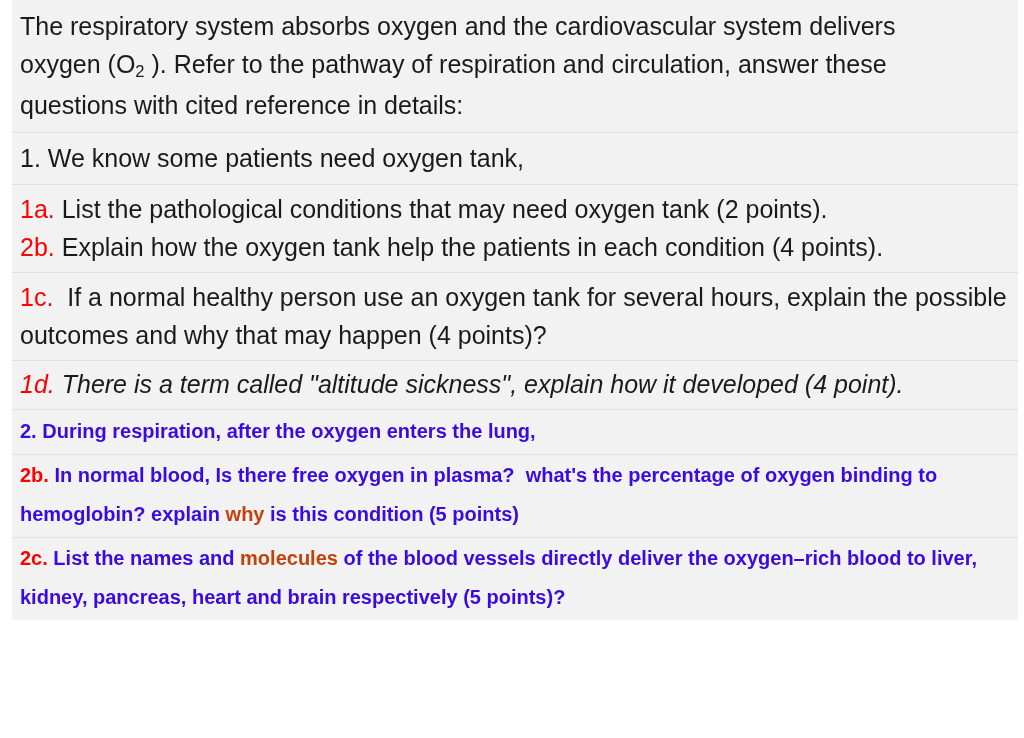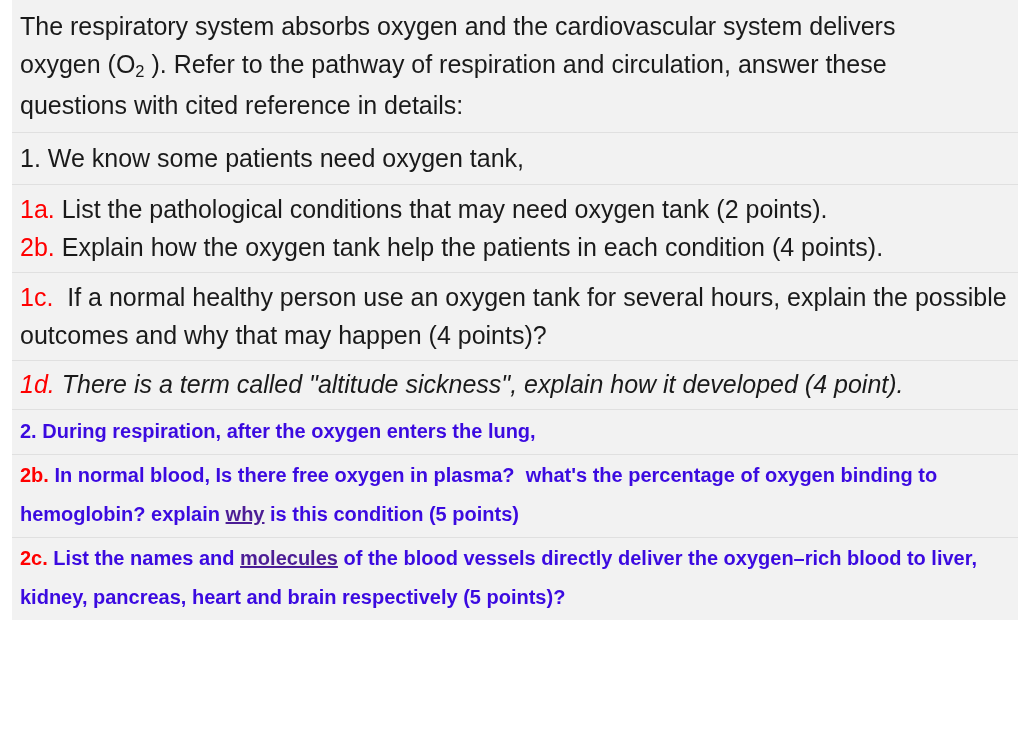"why" .hl-red { color: #4c1d95 -> #c2410c; text-decoration: underline -> none }
